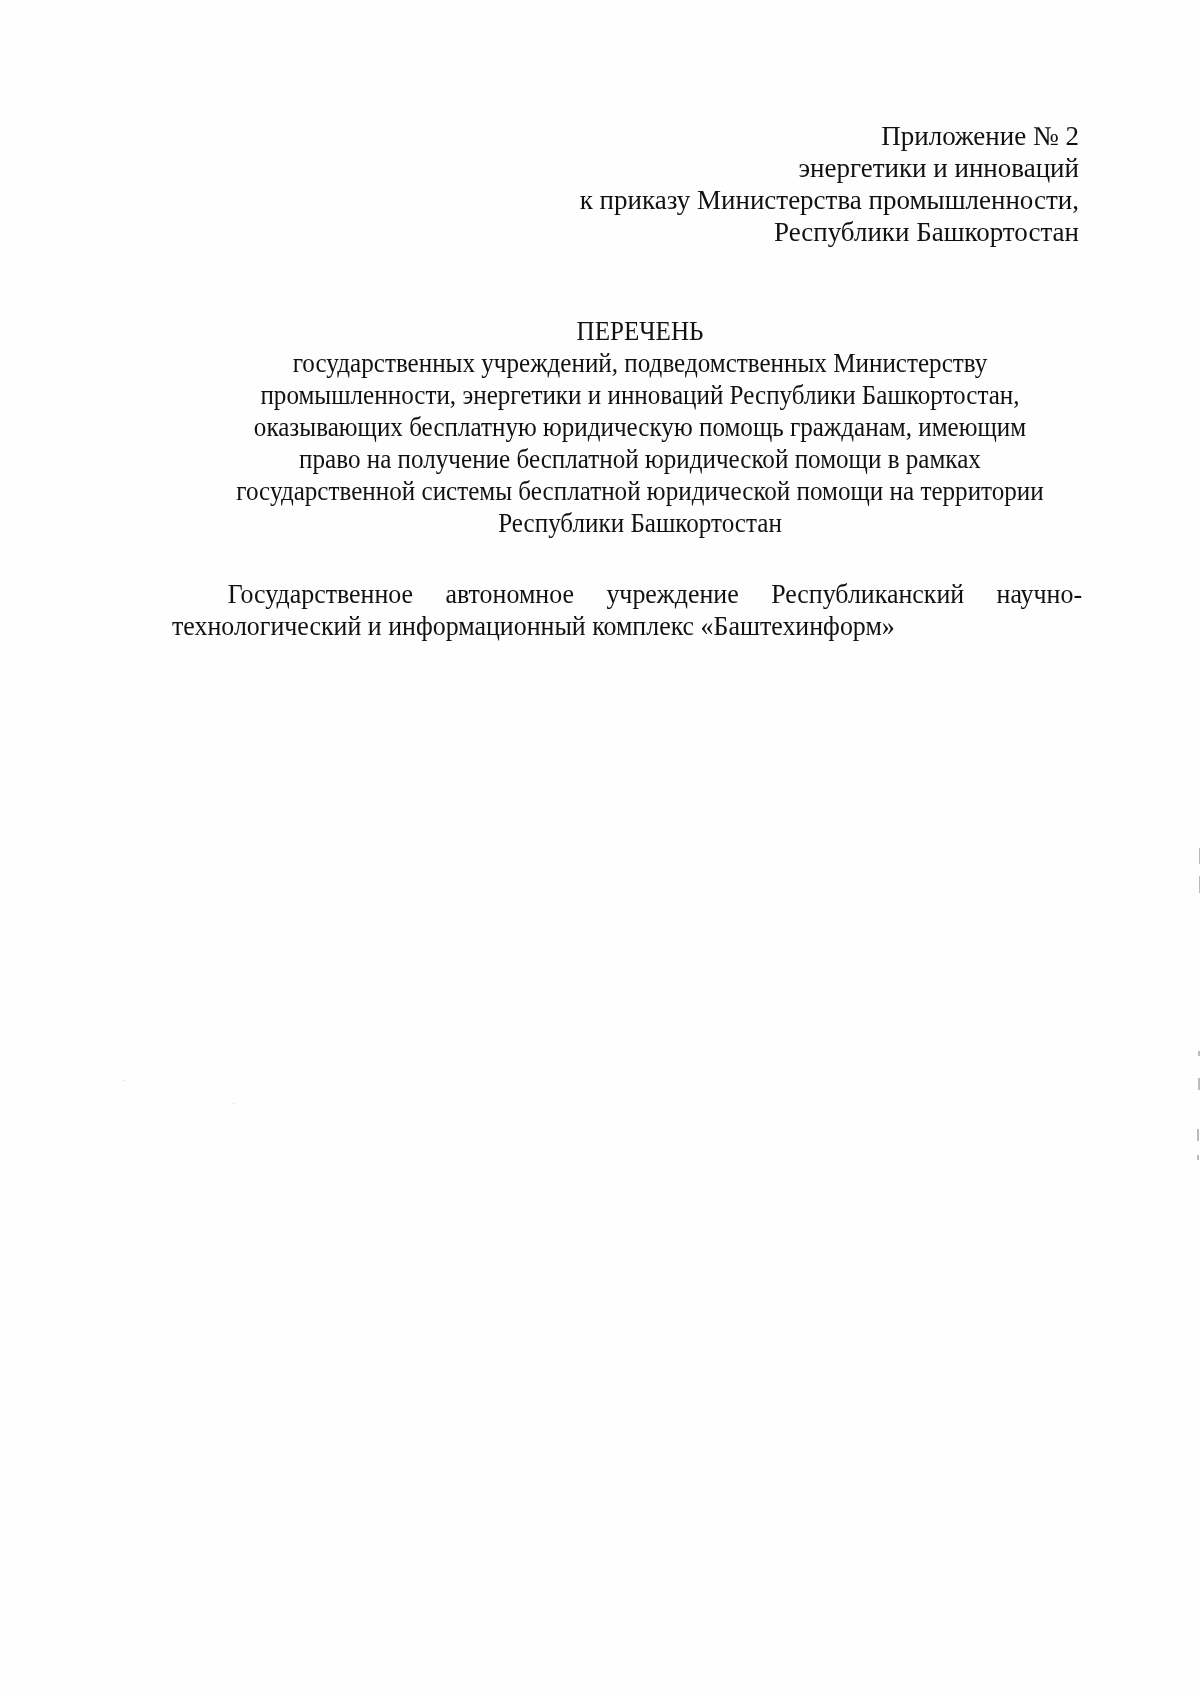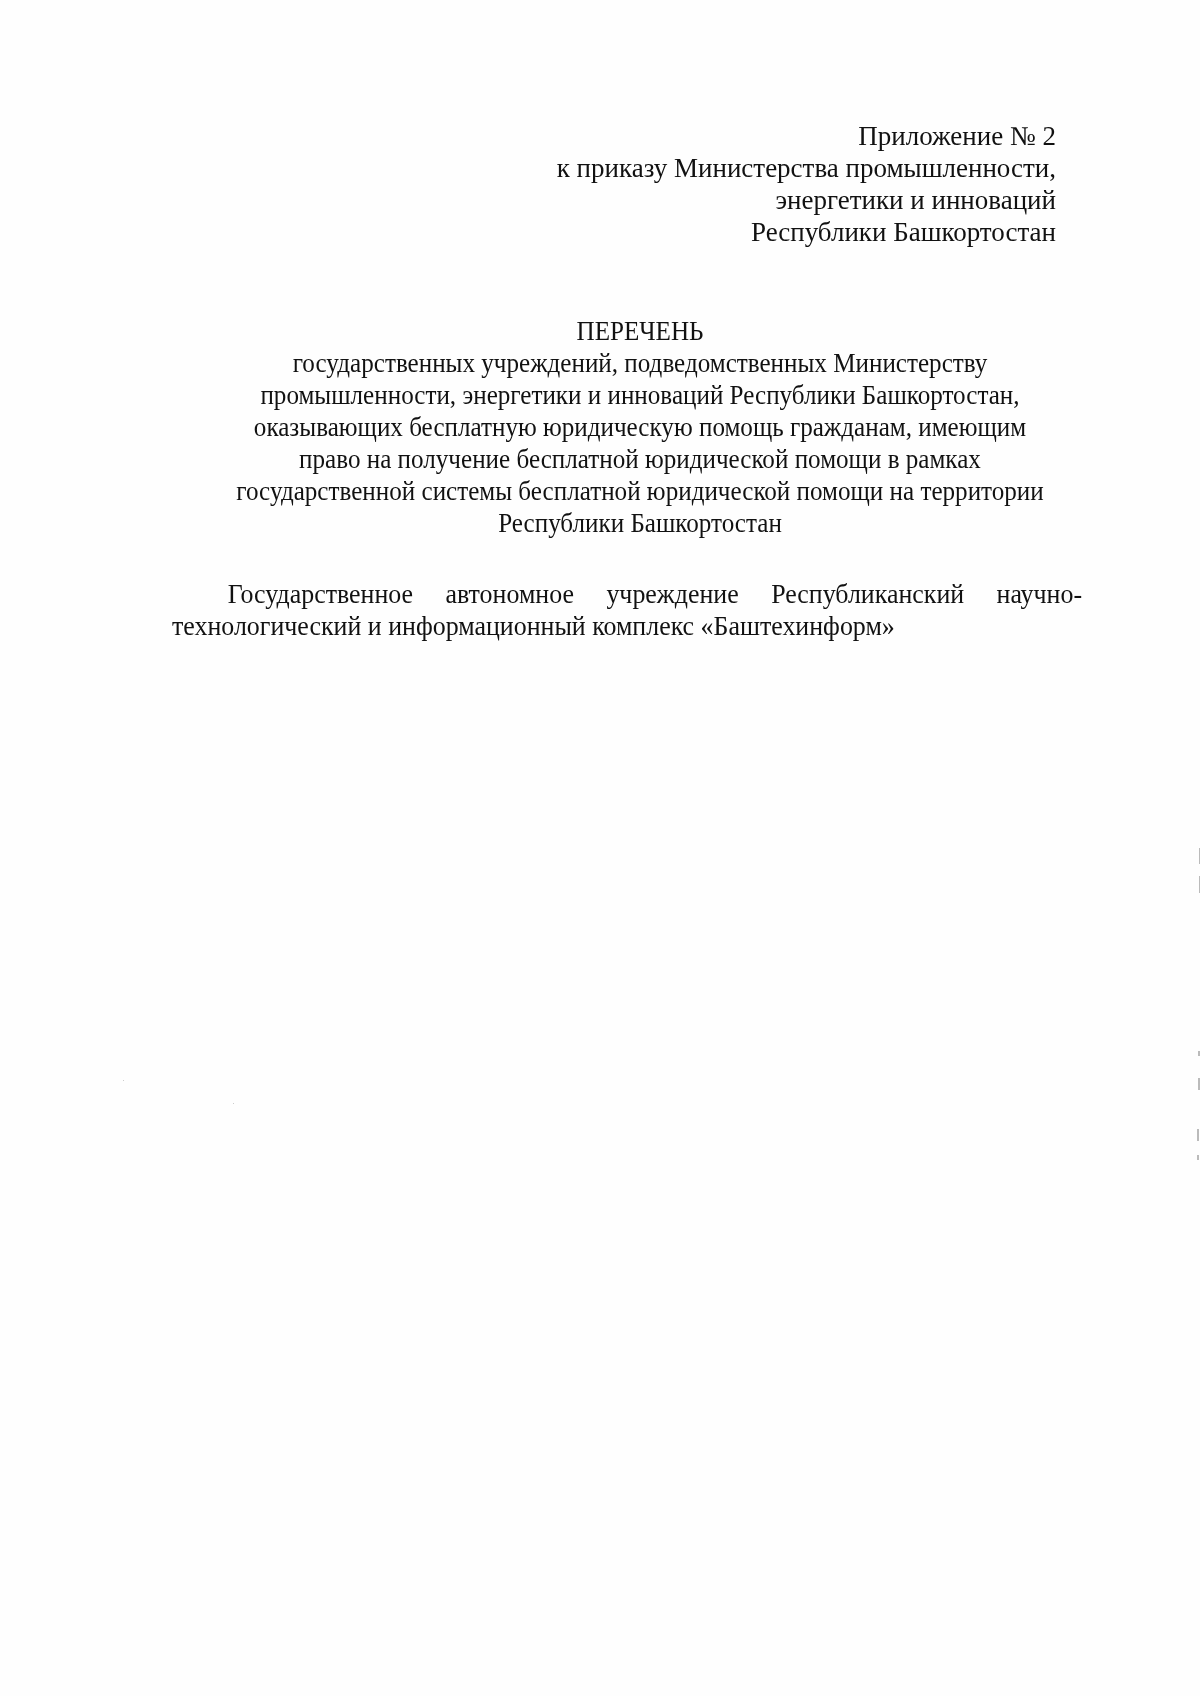"Приложение № 2" .hdr { right: 144px -> 121px }
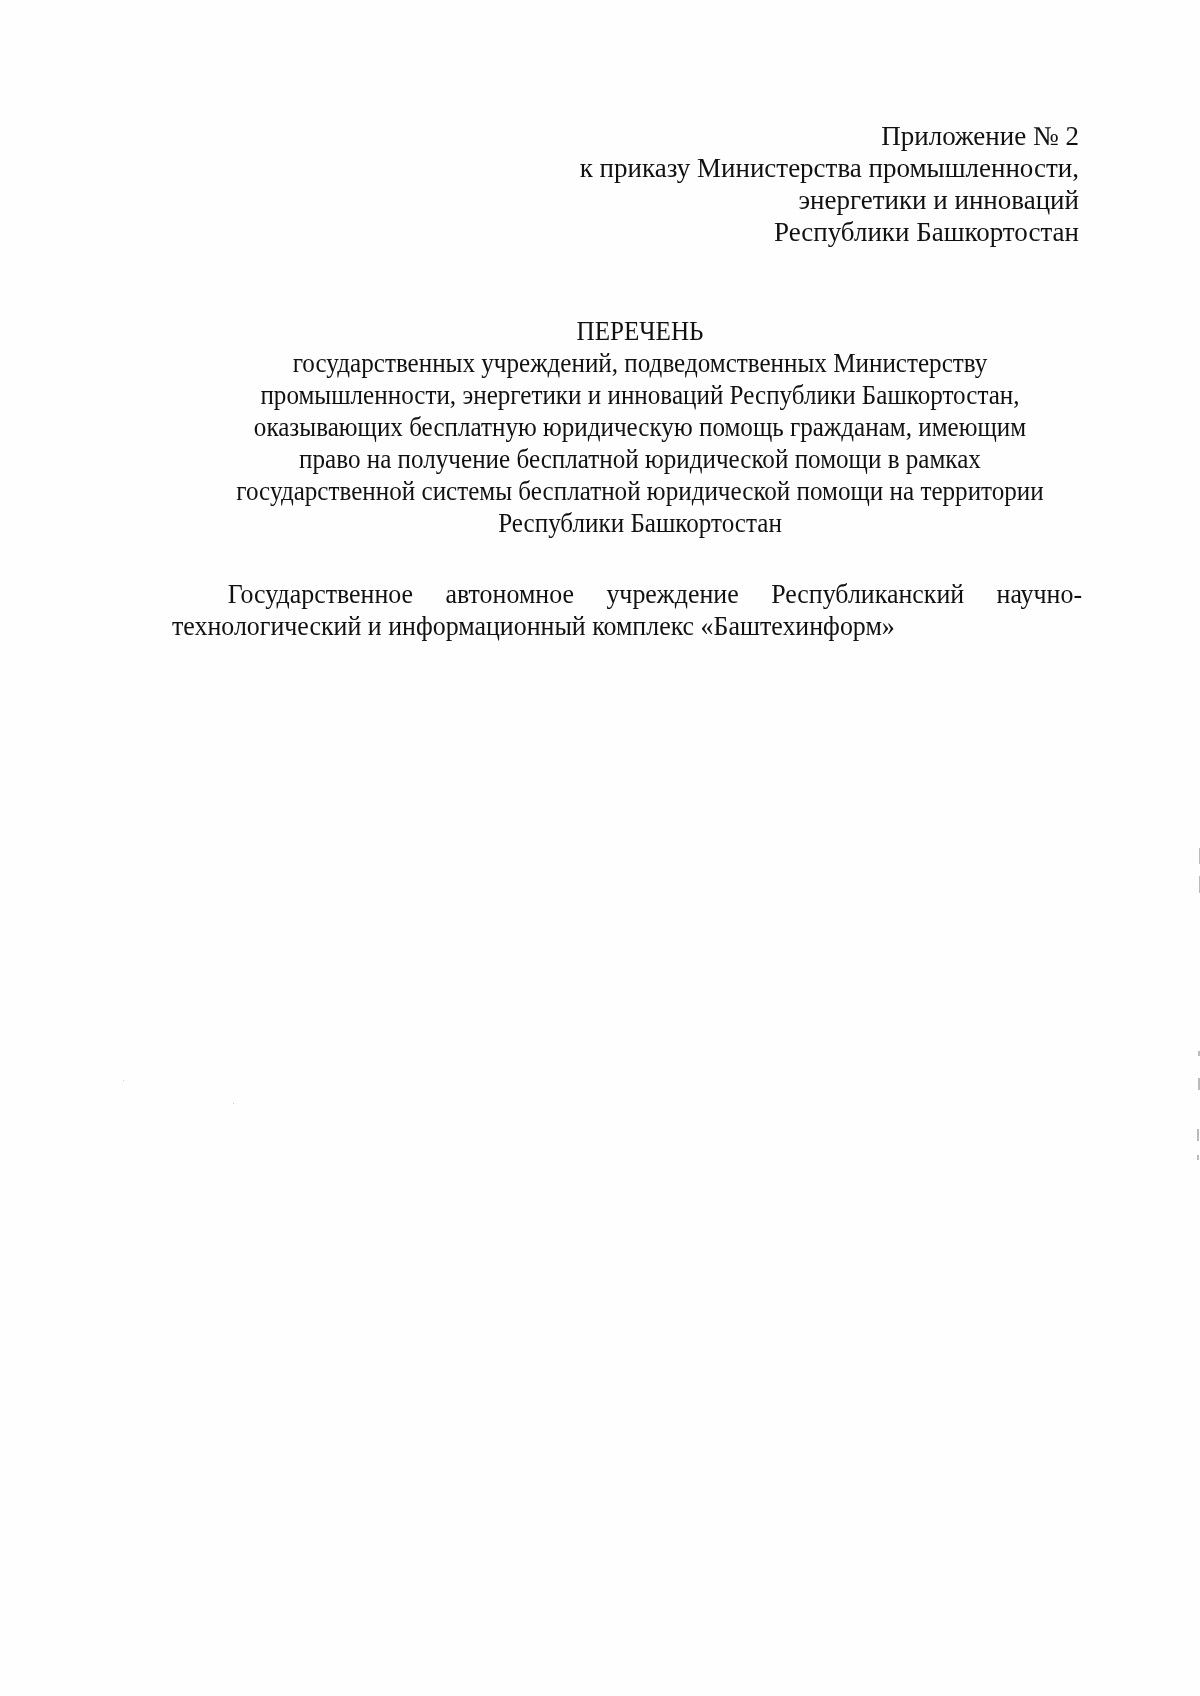"к приказу Министерства промышленности," div { order: before "энергетики и инноваций" -> after "энергетики и инноваций" }
